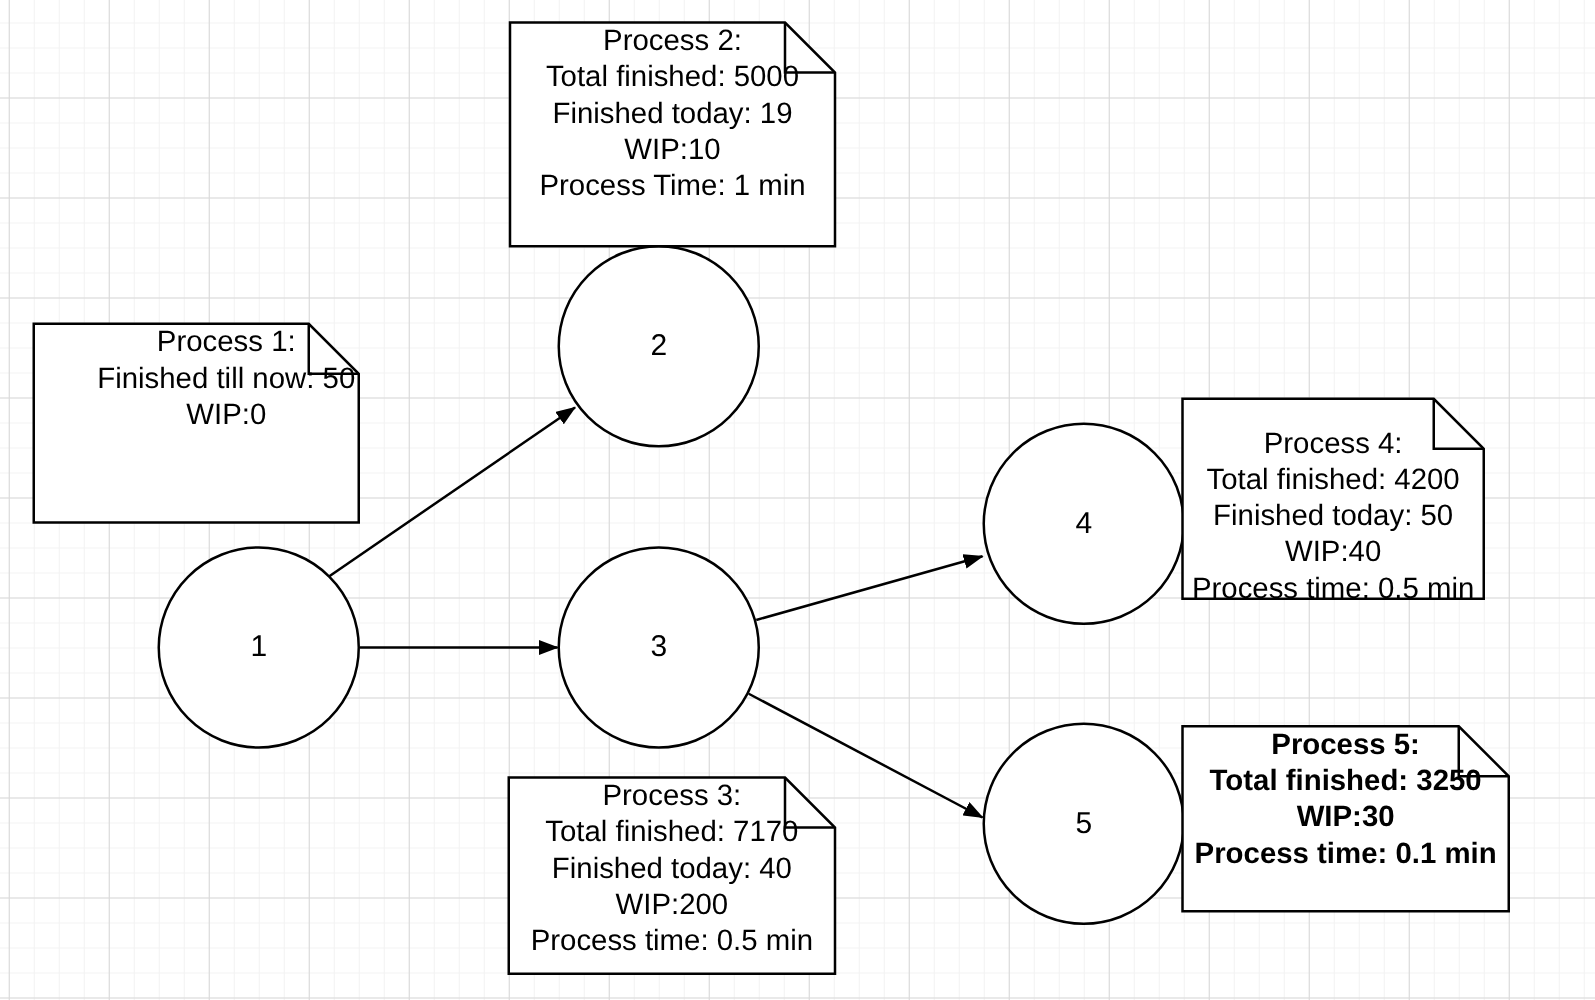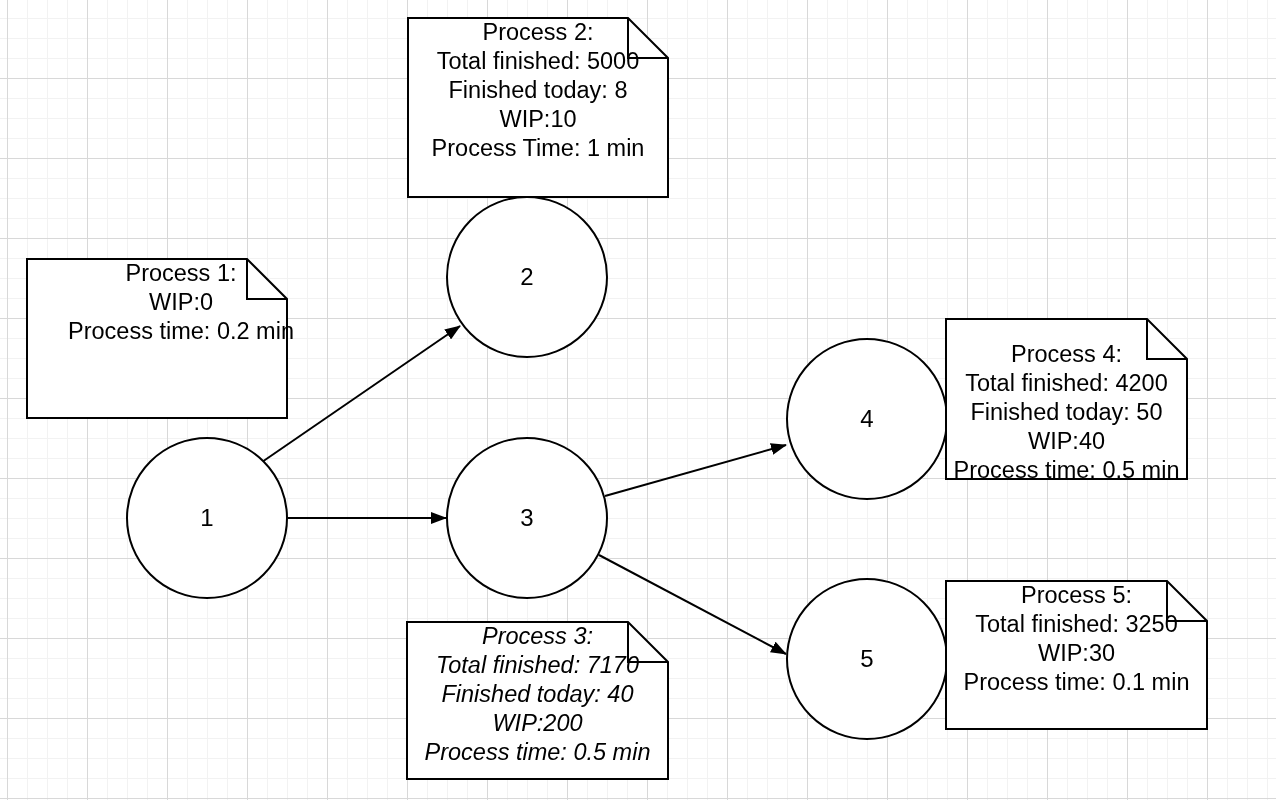"Finished today: 8" div { text: 8 -> 19 }
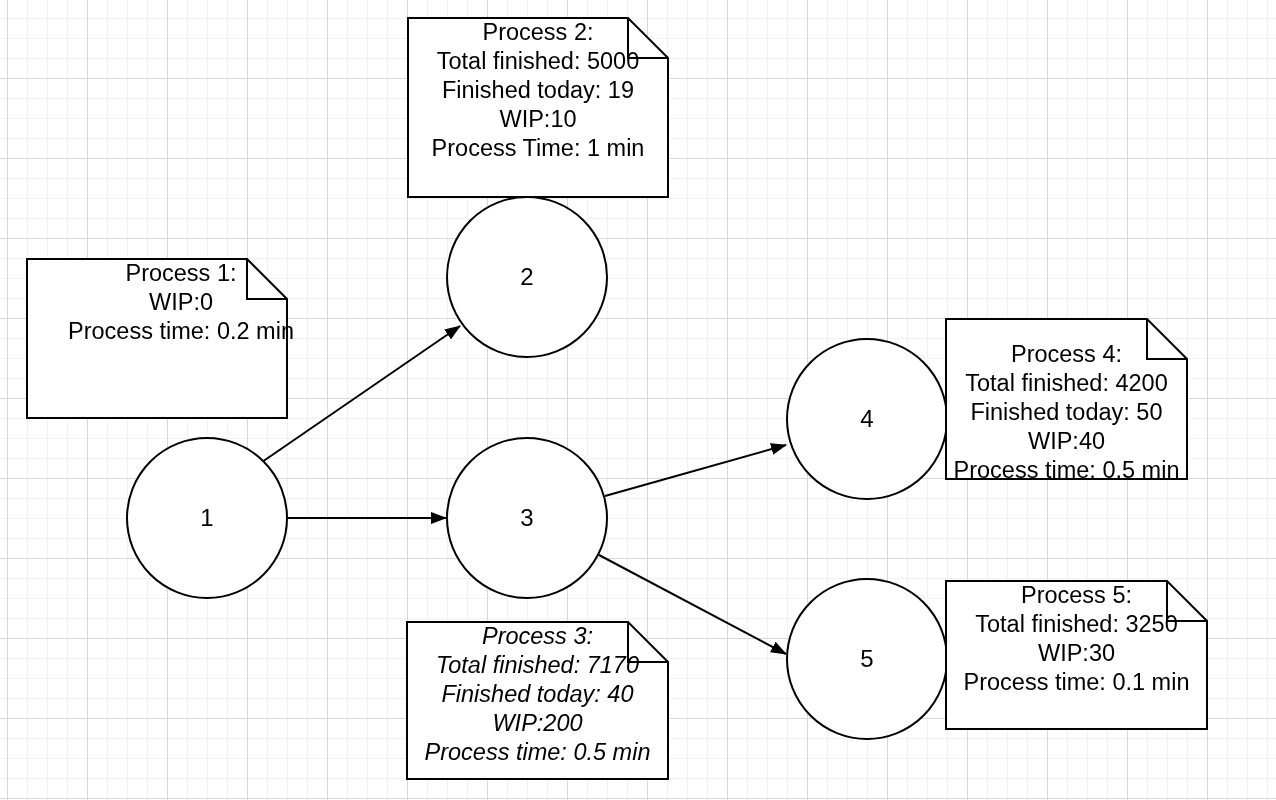"Finished till now: 50" div { html: none -> <div>Finished till now: 50</div> }
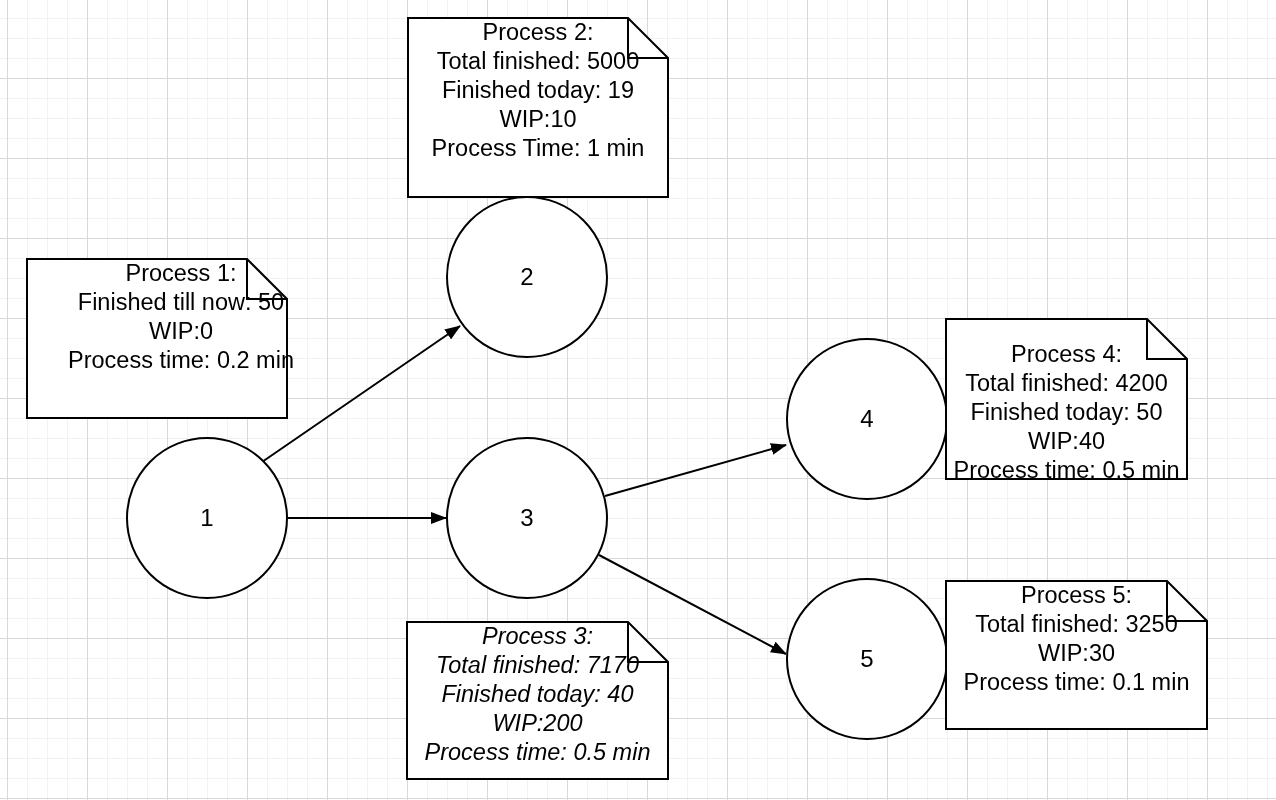"Process time: 0.2 min" div { html: <div>Process time: 0.2 min</div> -> none }
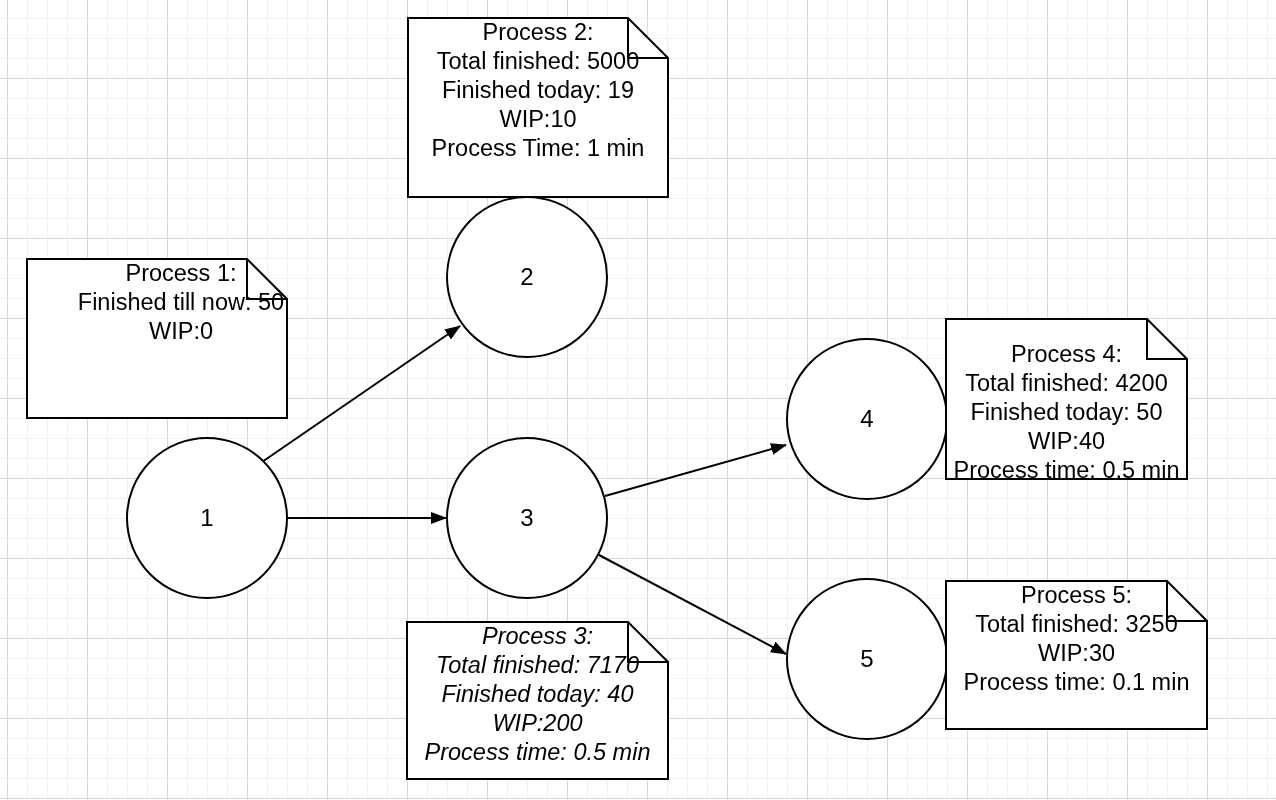"Process 5:" div.note-text { font-weight: none -> bold }
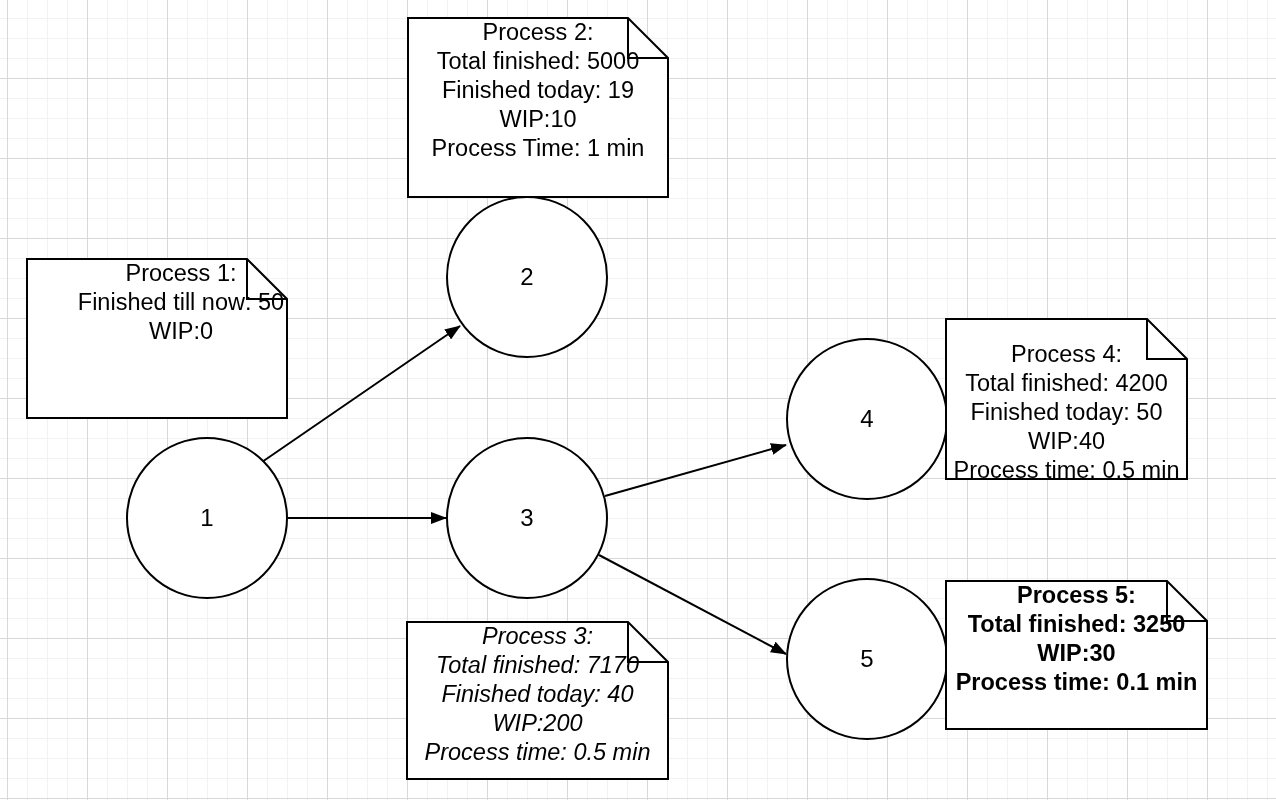"Process 3:" div.note-text { font-style: italic -> none }
